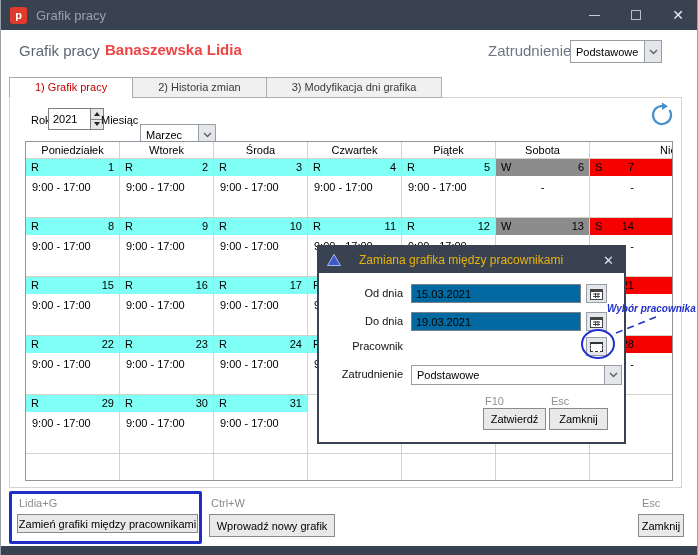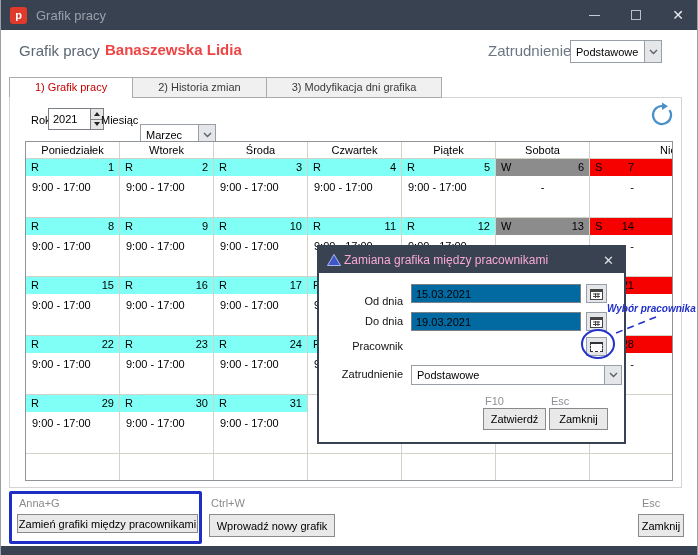"Zamiana grafika między pracownikami" .modal-title { color: #f9a8d4 -> #eab308; margin-left: 3px -> 18px }
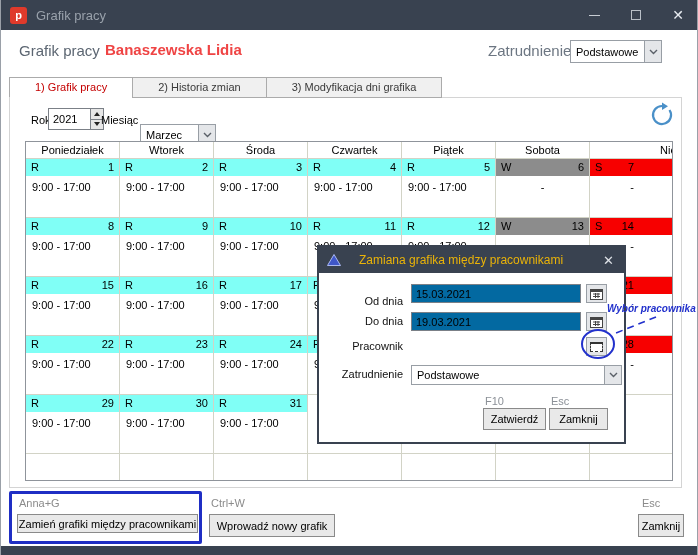"Od dnia" div.m-label { top: 48px -> 40px }
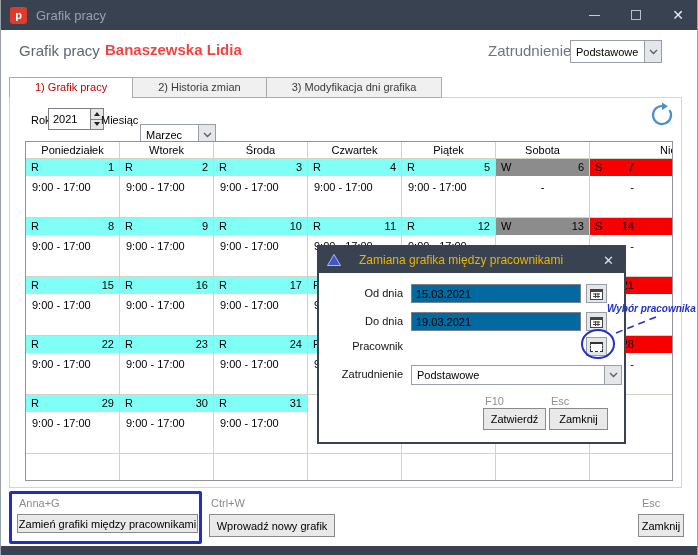"Anna+G" div.shortcut { text: Anna+G -> Lidia+G }
